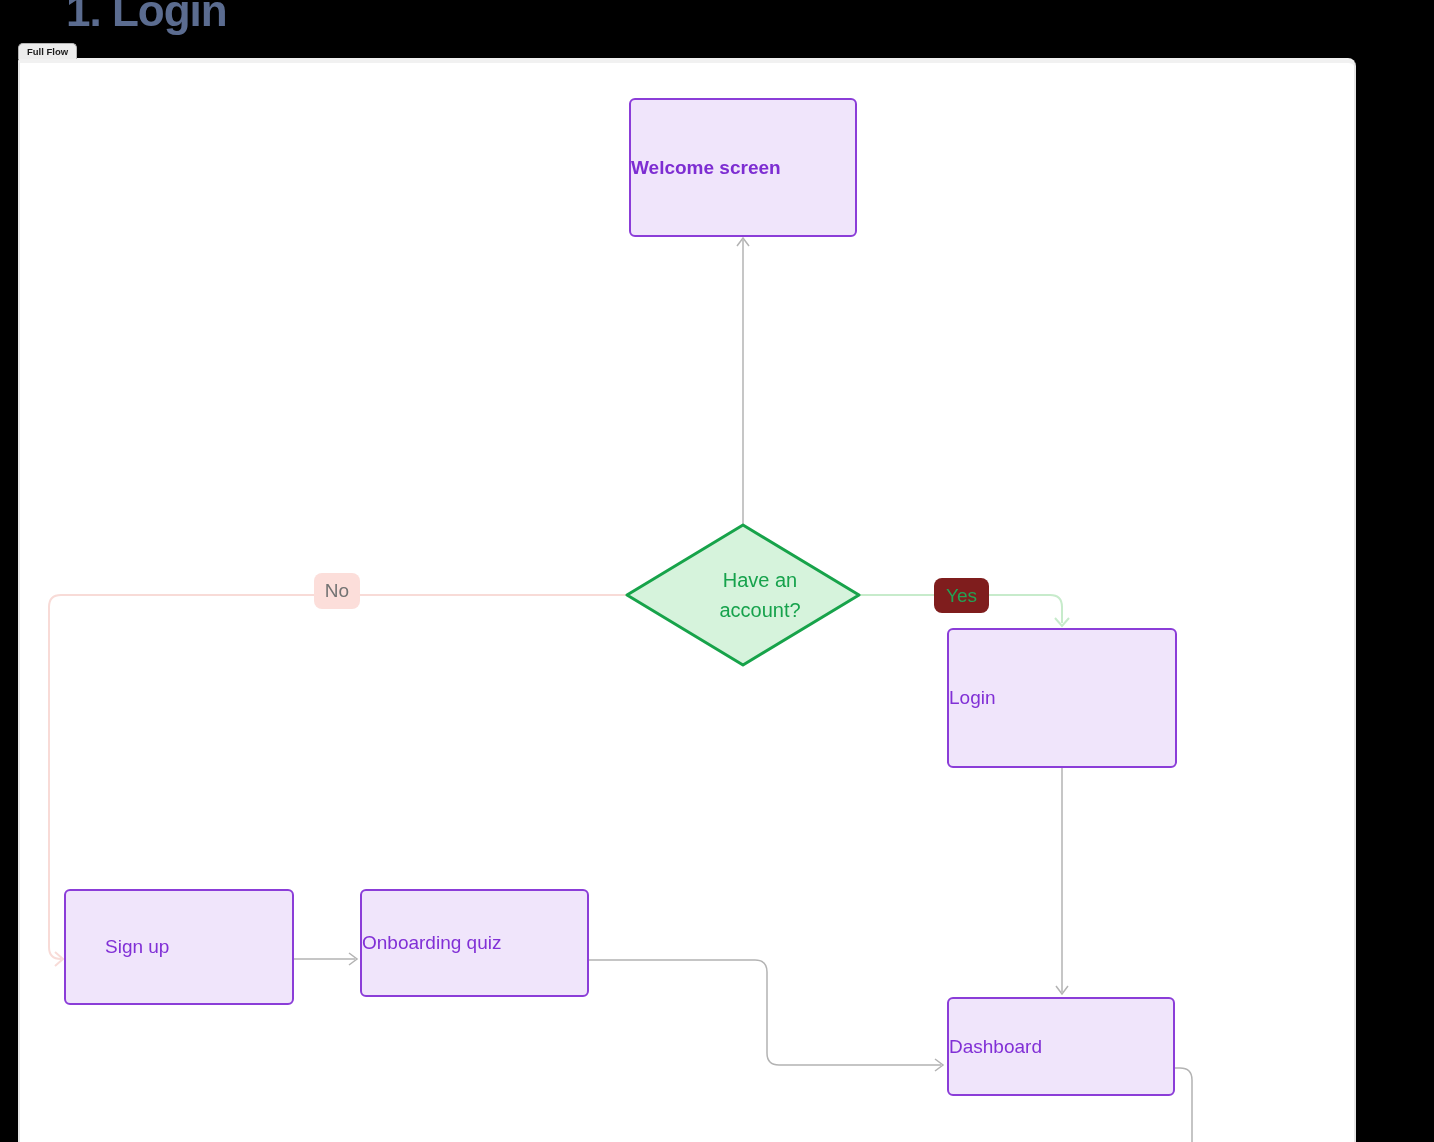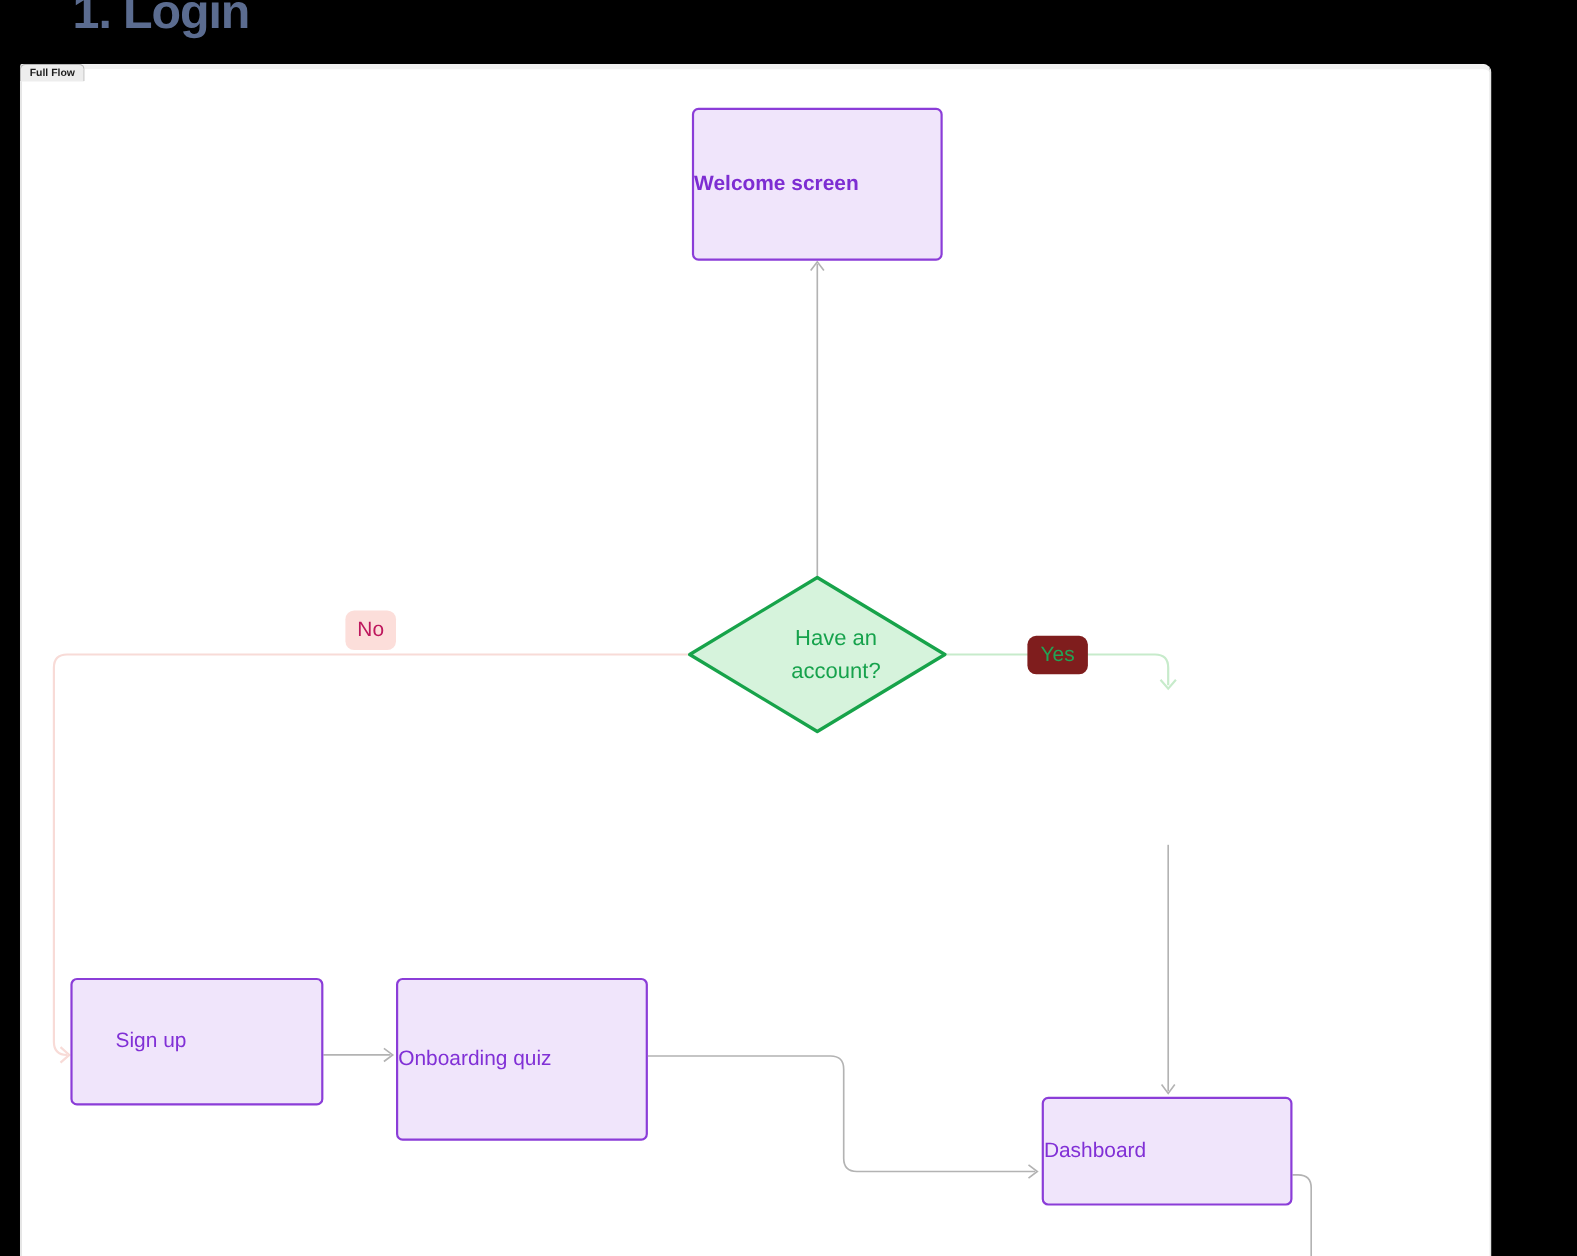"Full Flow" .tab { margin-top: 15px -> none }
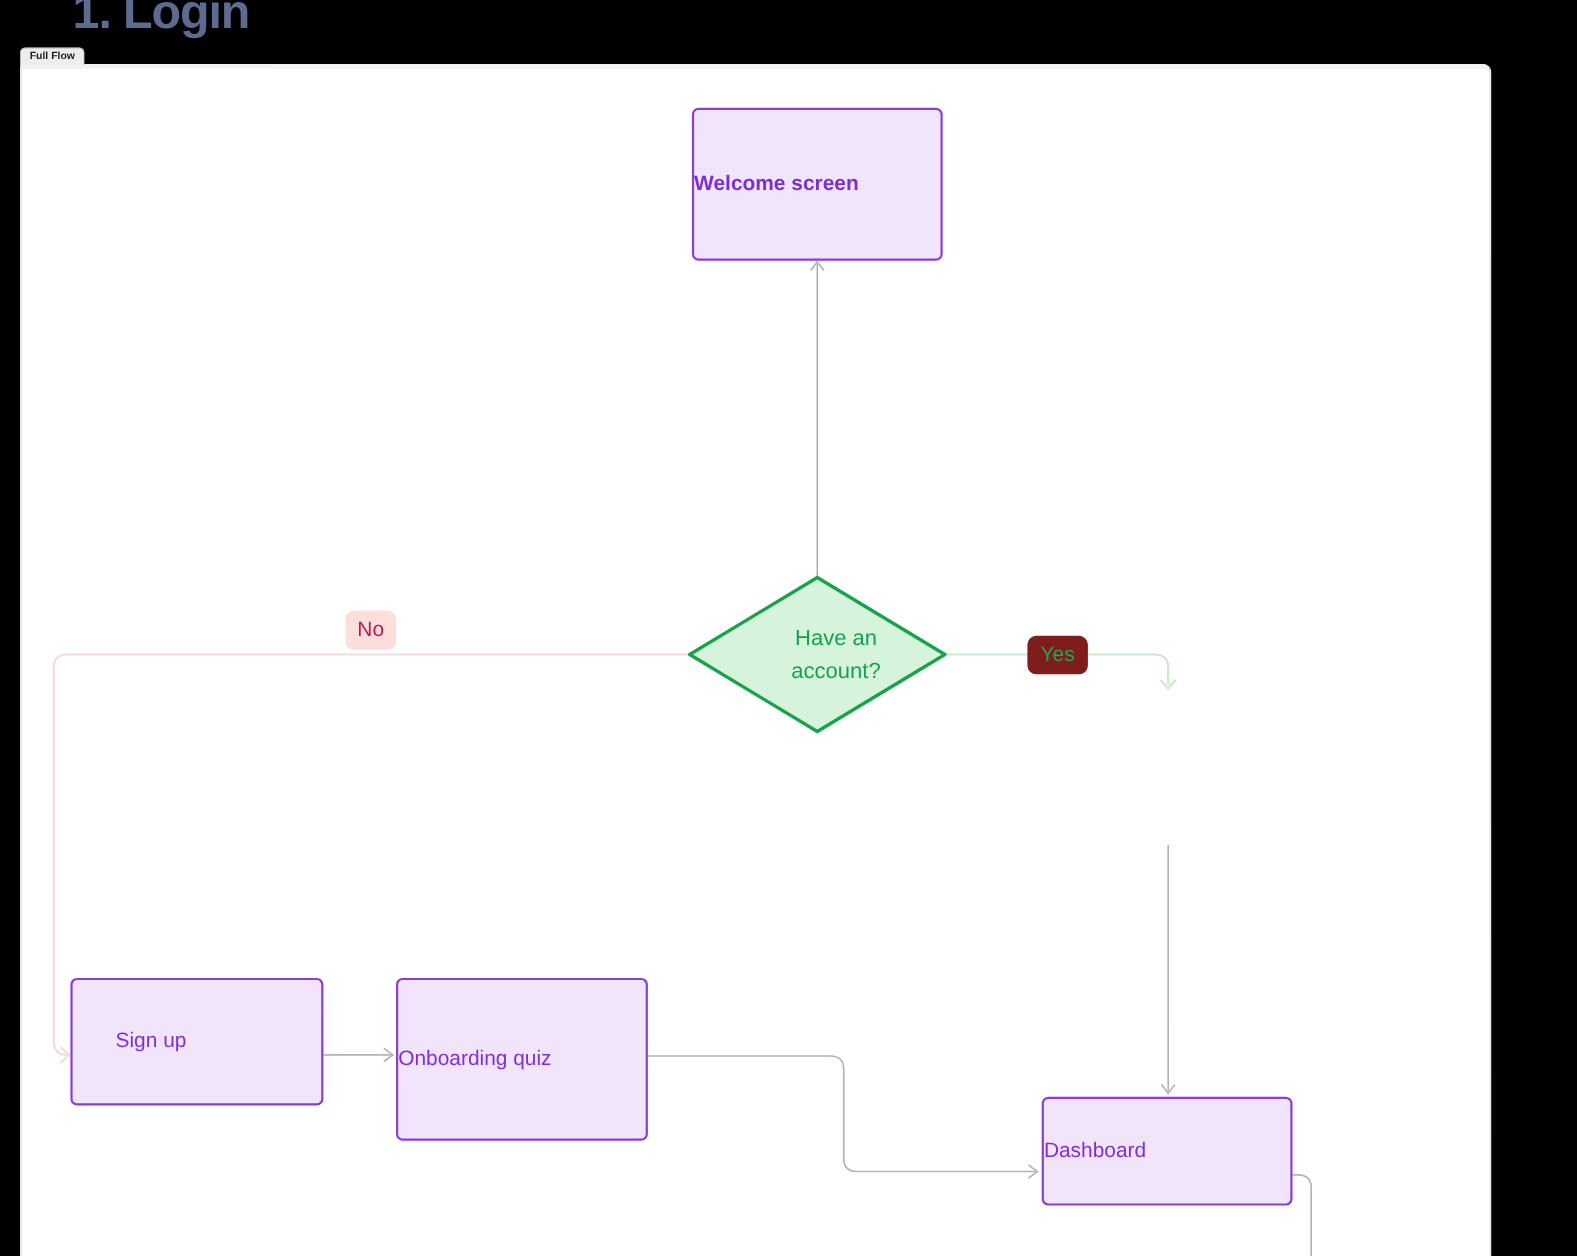"No" .chip-no { color: #be185d -> #737373; top: 492px -> 510px }
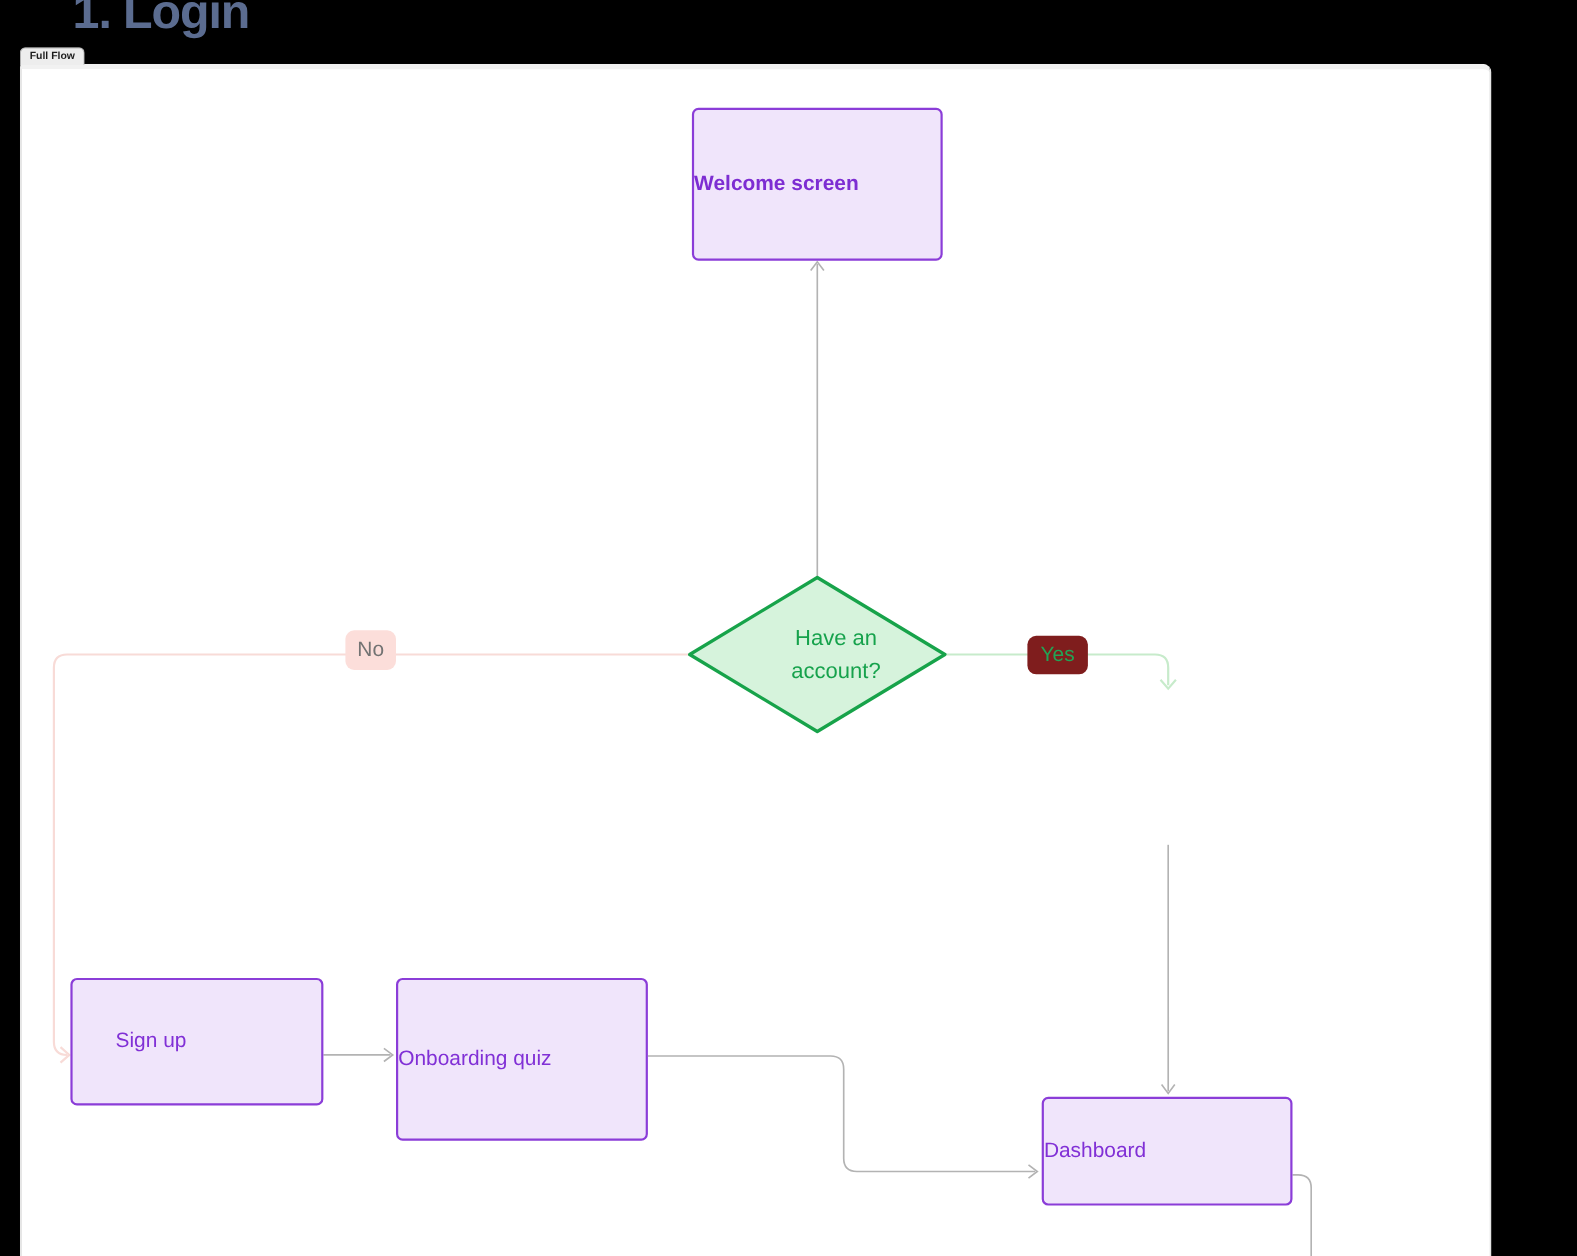"Login" div.node { html: none -> <div> <span>Login</span> </div> }
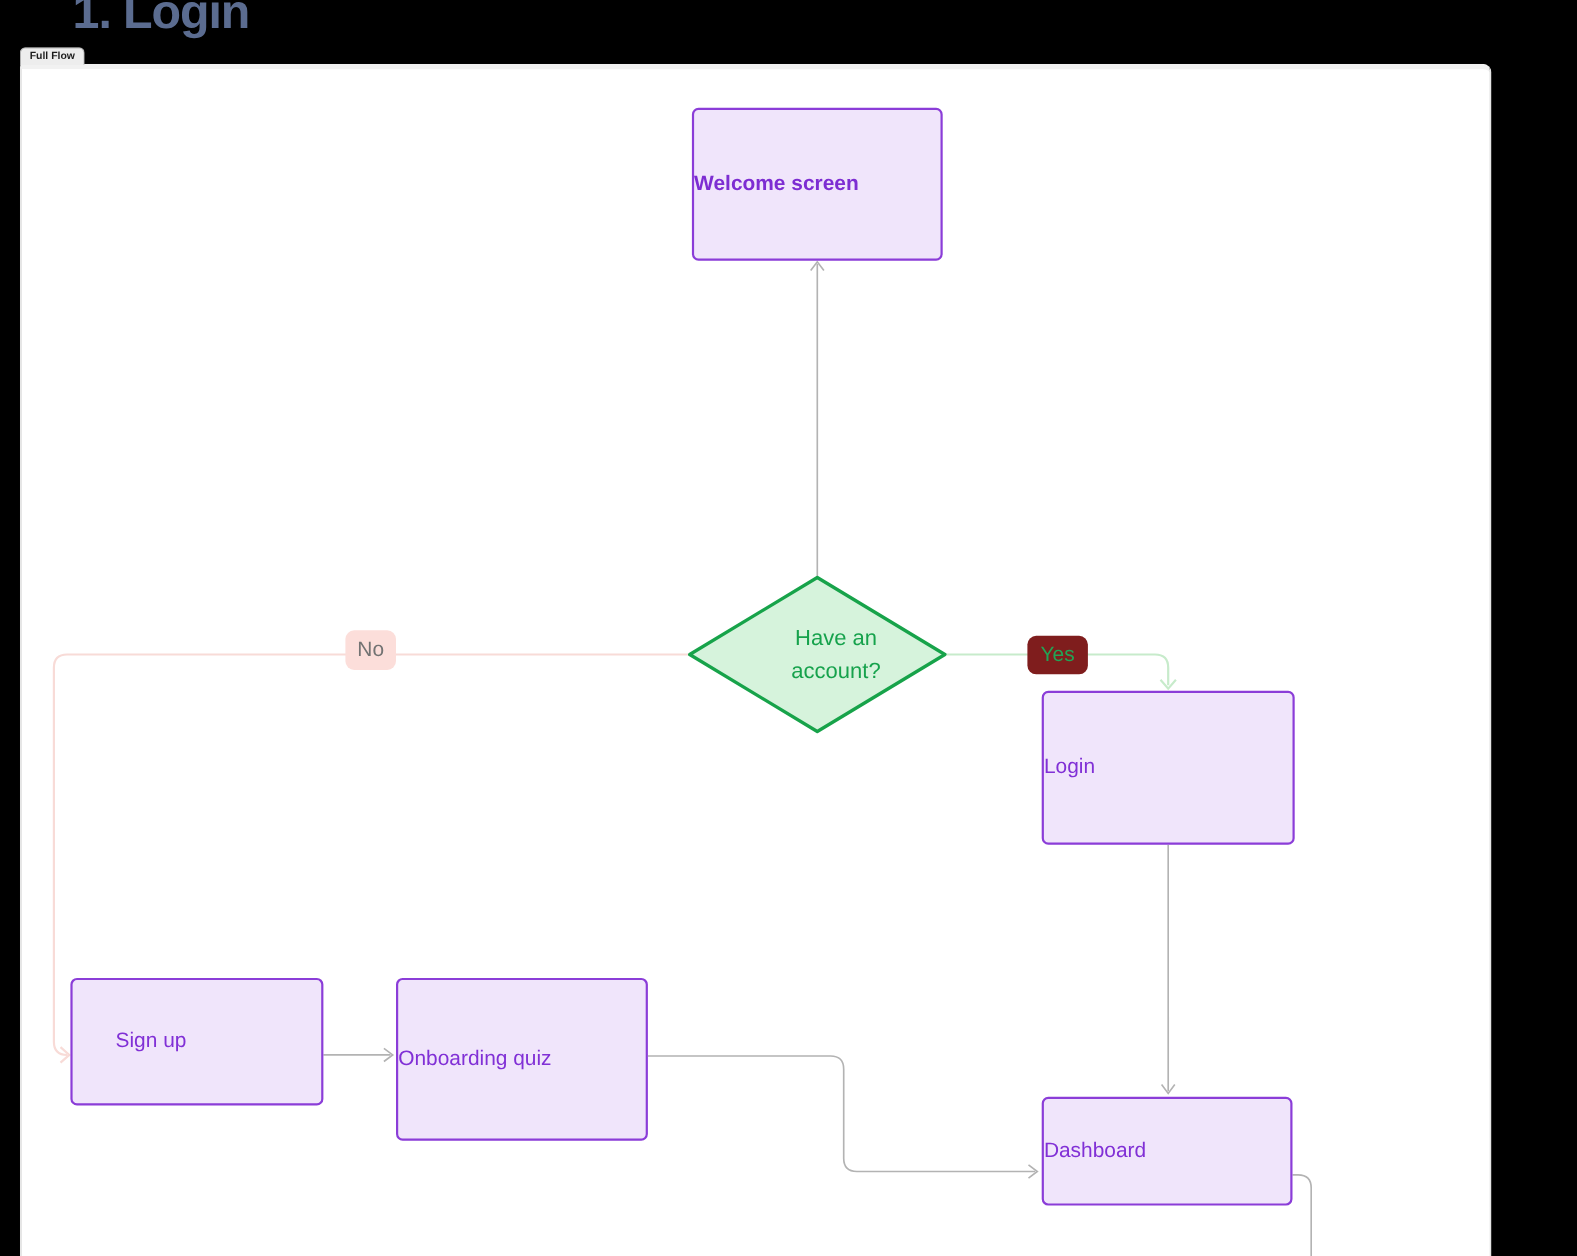"Onboarding quiz" .node-onboarding { height: 148px -> 108px }
